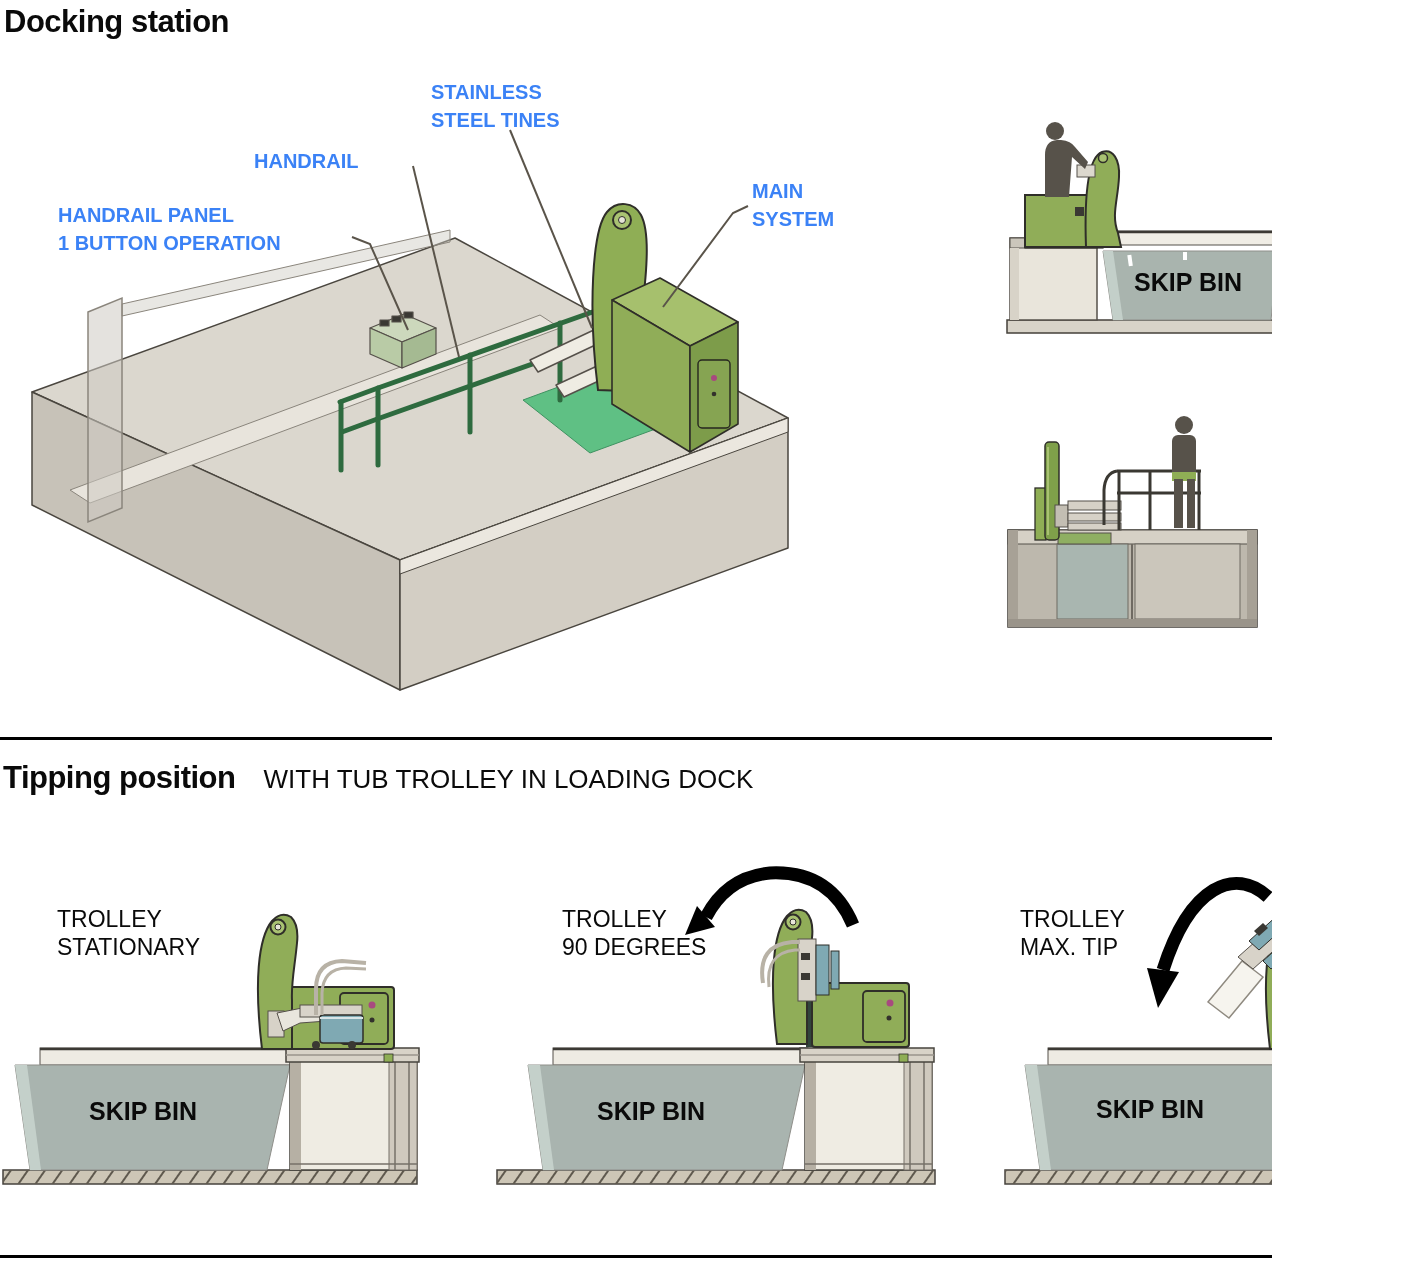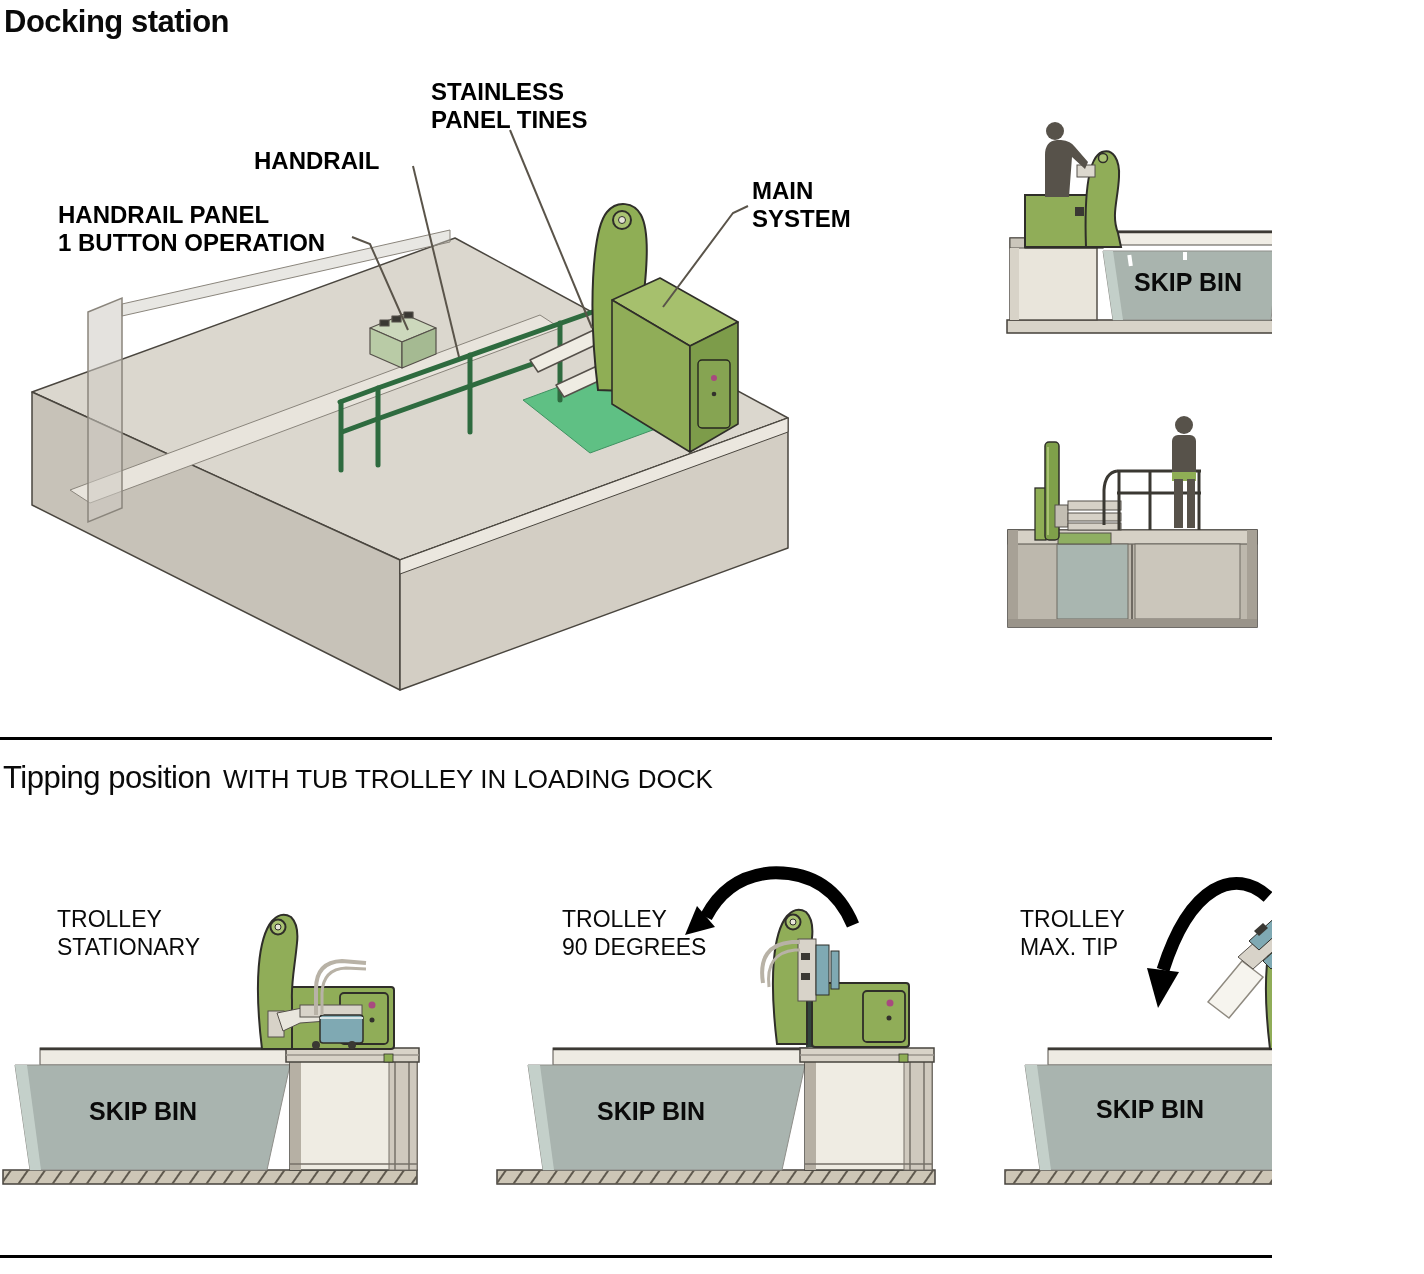"STAINLESS" .callout { color: #000000 -> #3b82f6; font-size: 24px -> 20px }
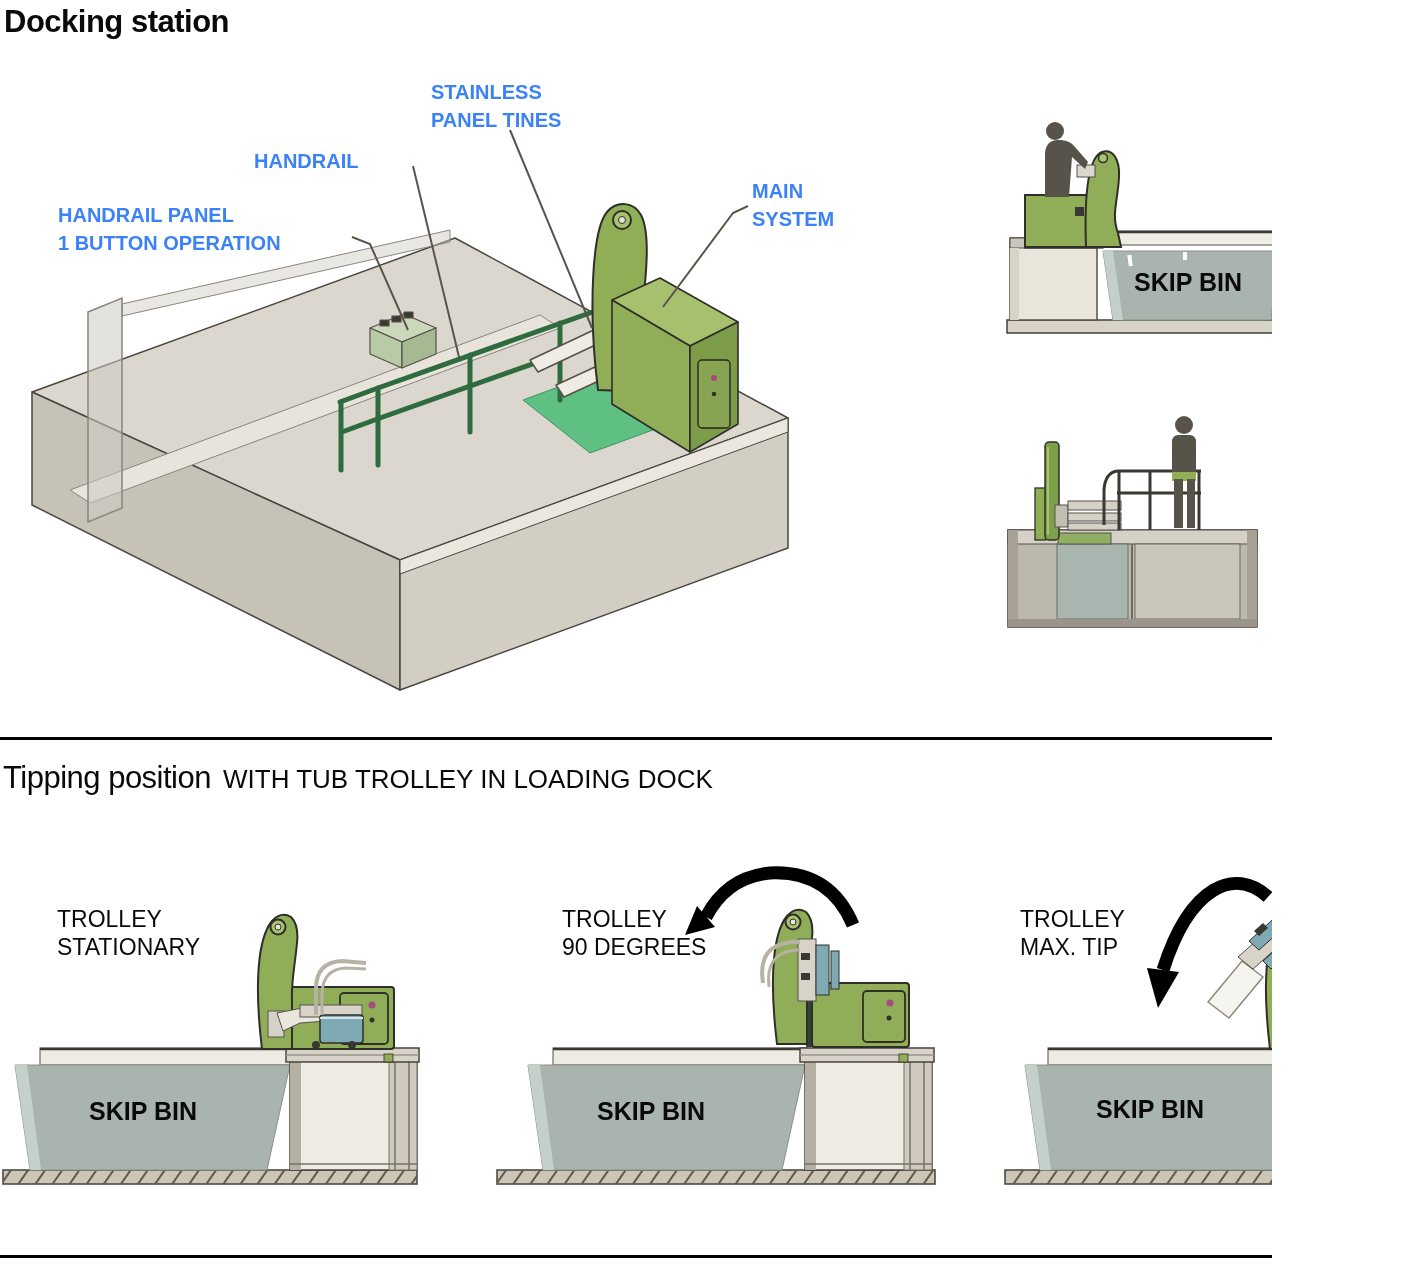"PANEL TINES" div { text: PANEL -> STEEL }
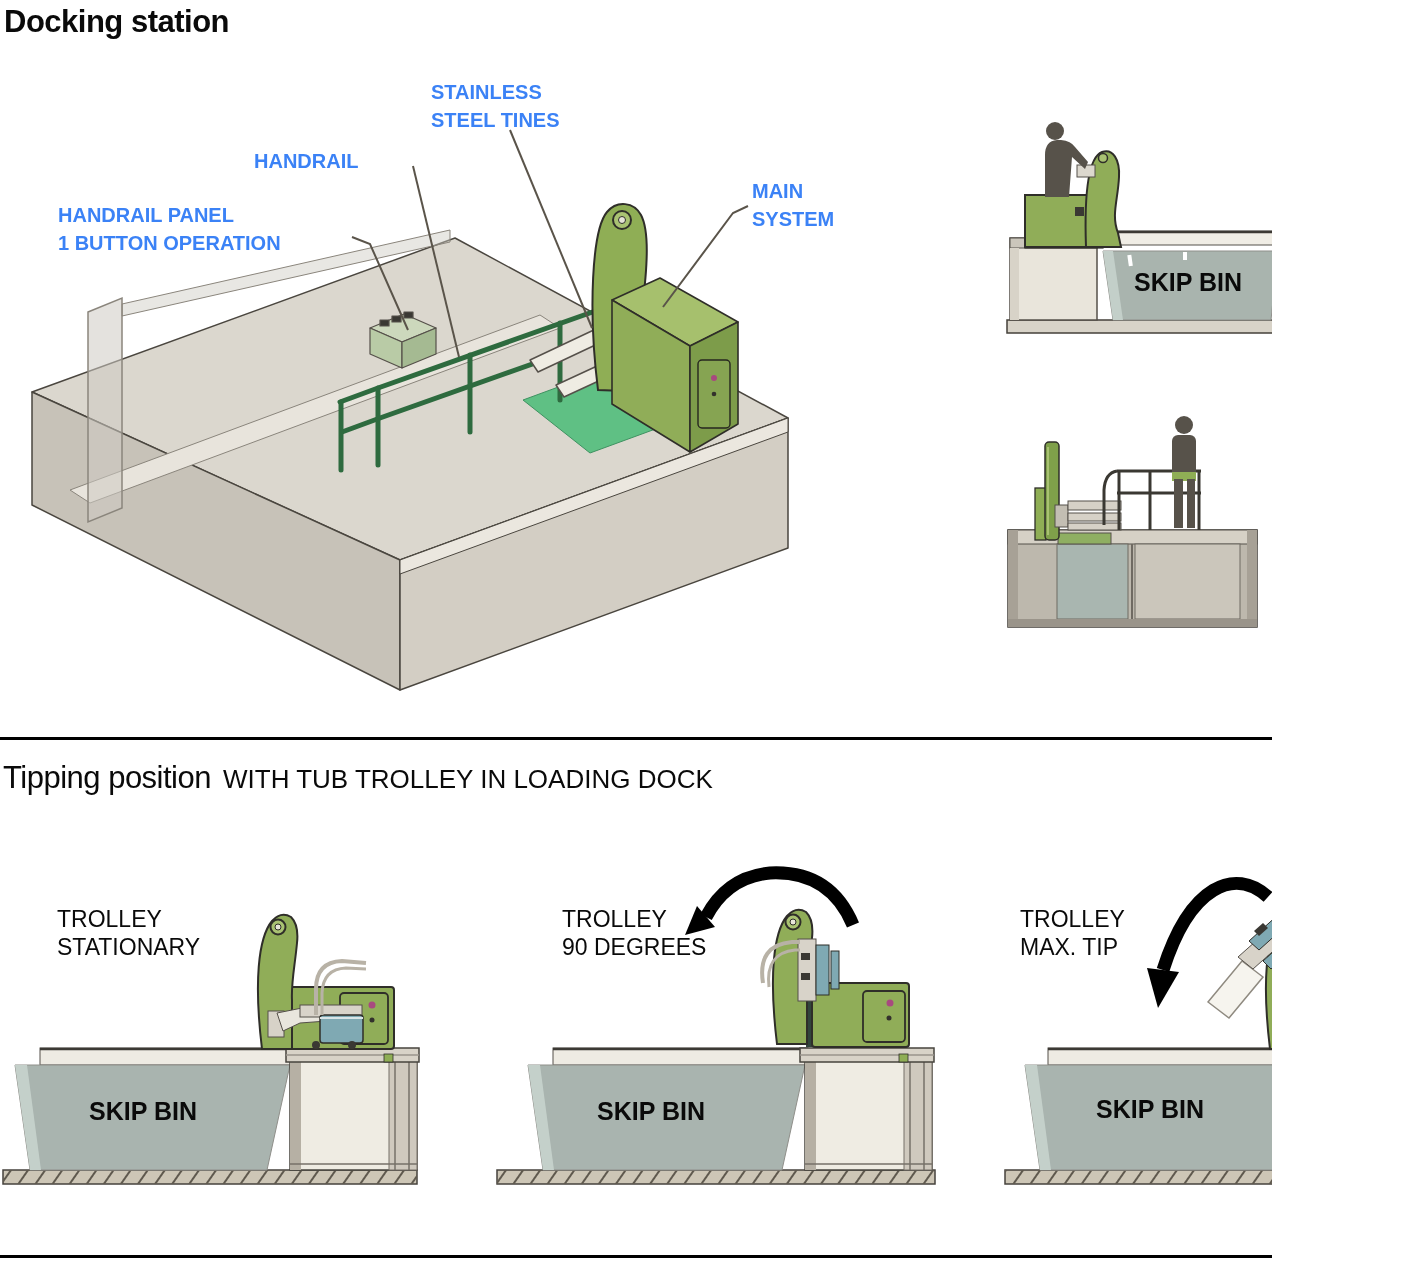"Tipping position" .section-head .big { font-weight: normal -> bold }
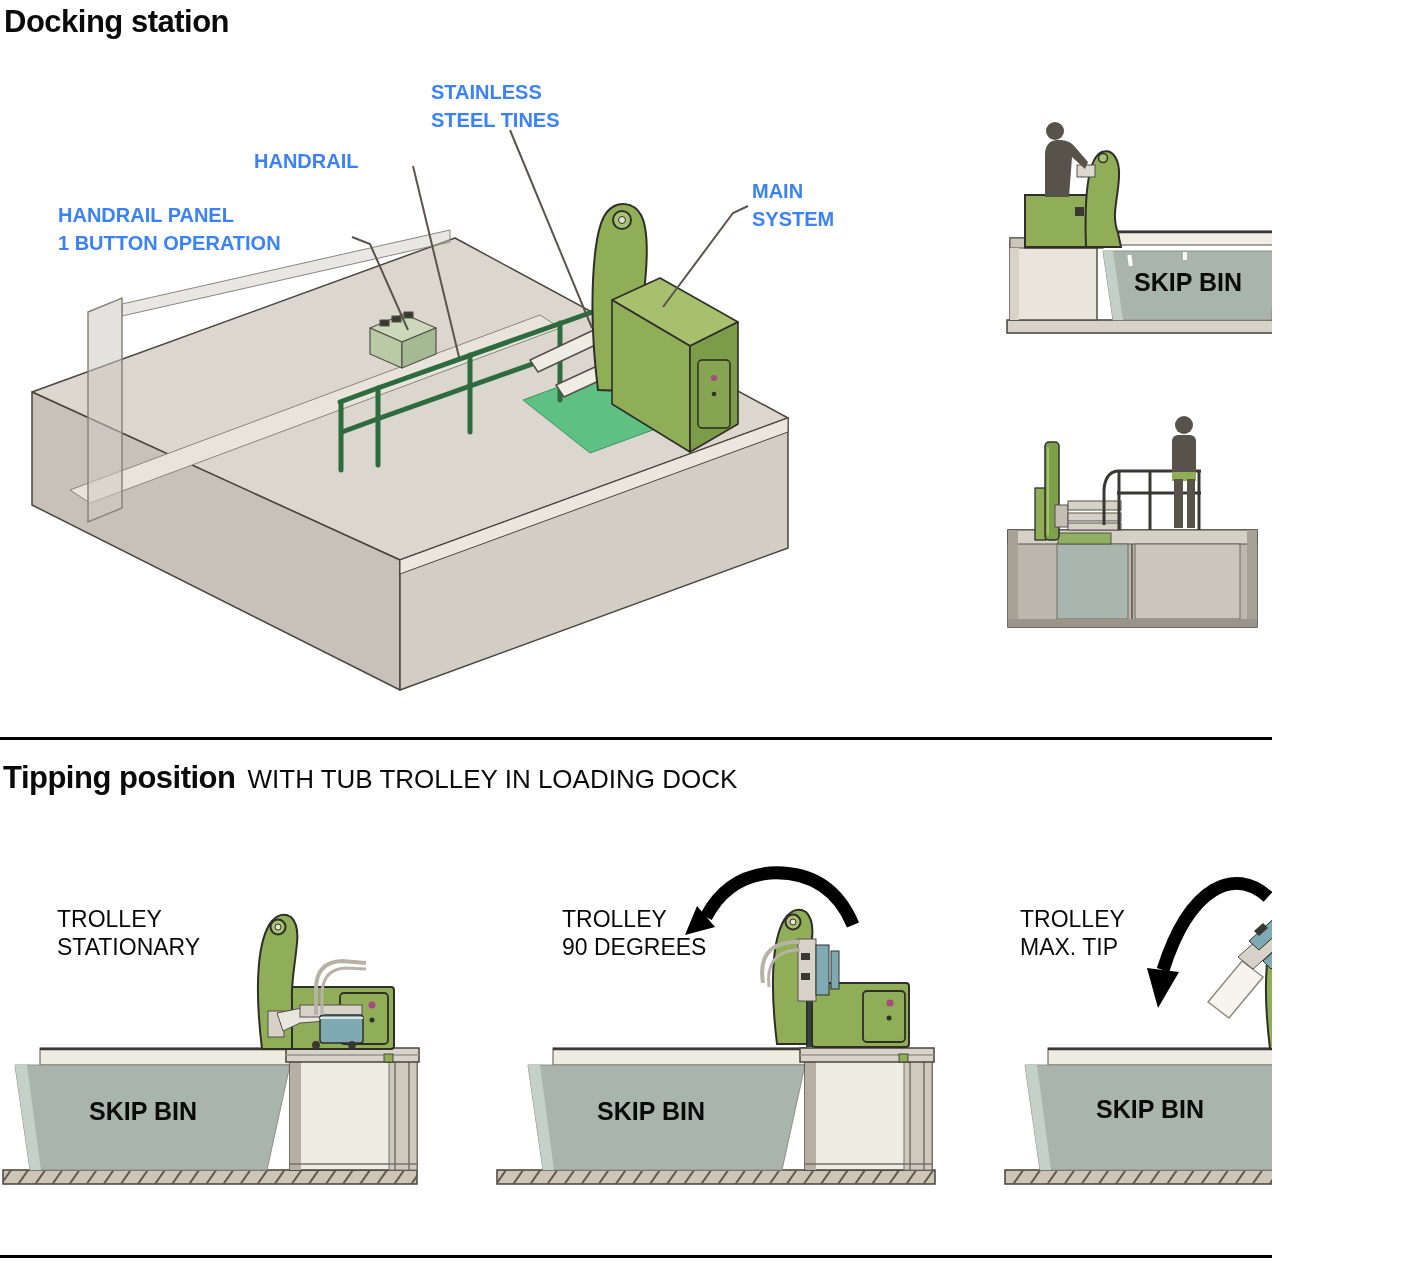"WITH TUB TROLLEY IN LOADING" .section-head .sub { margin-left: 12px -> 28px }
